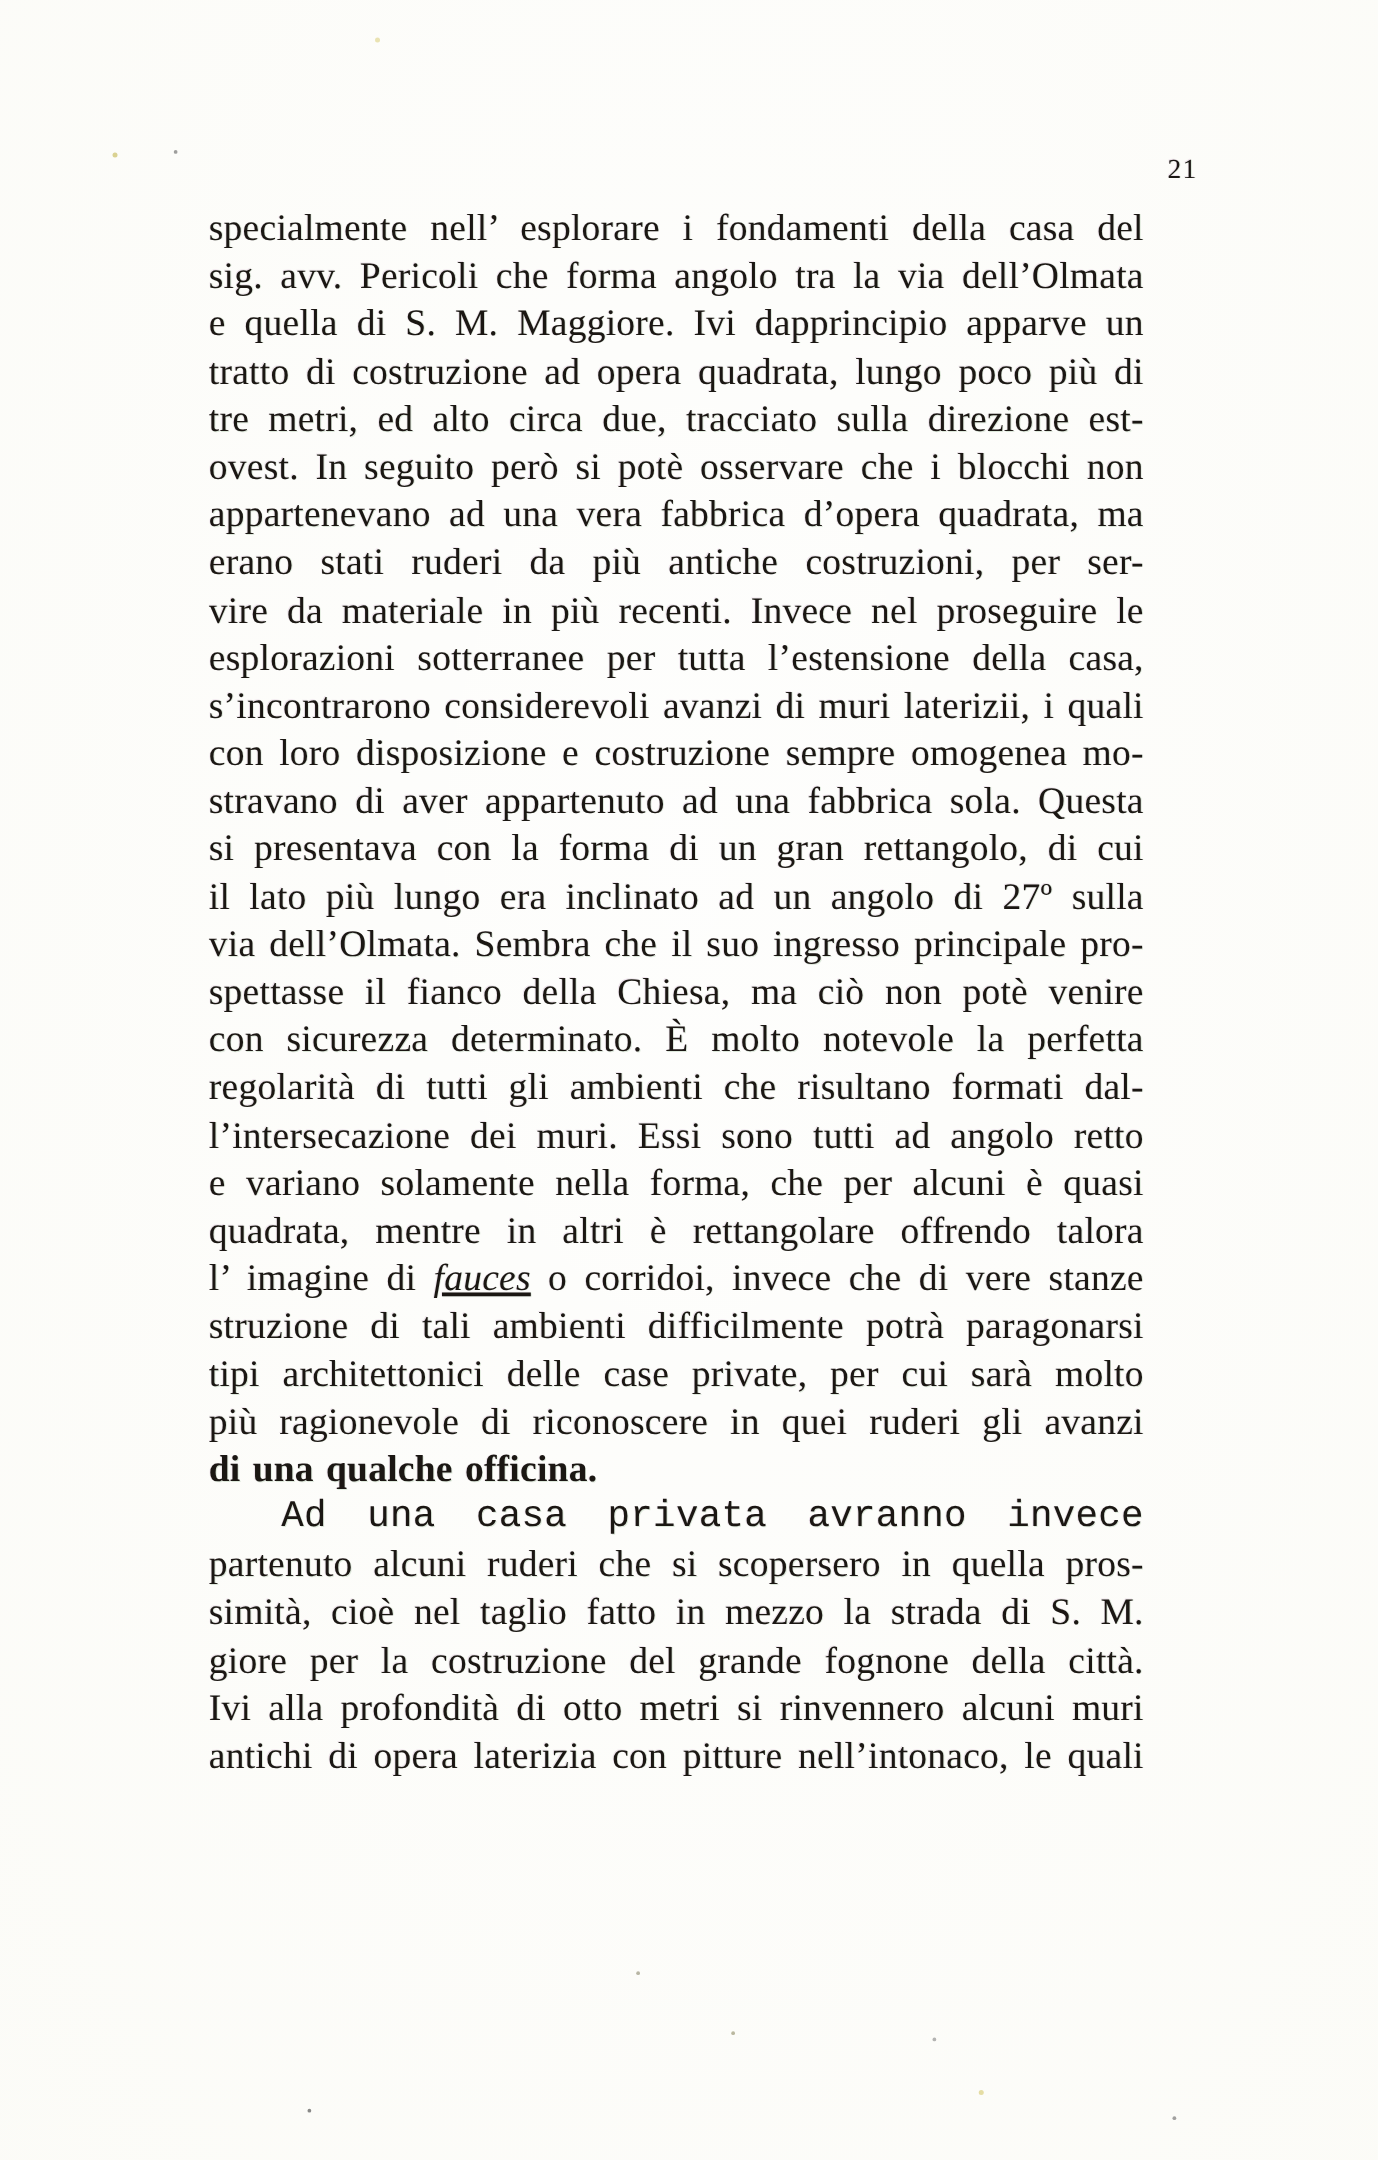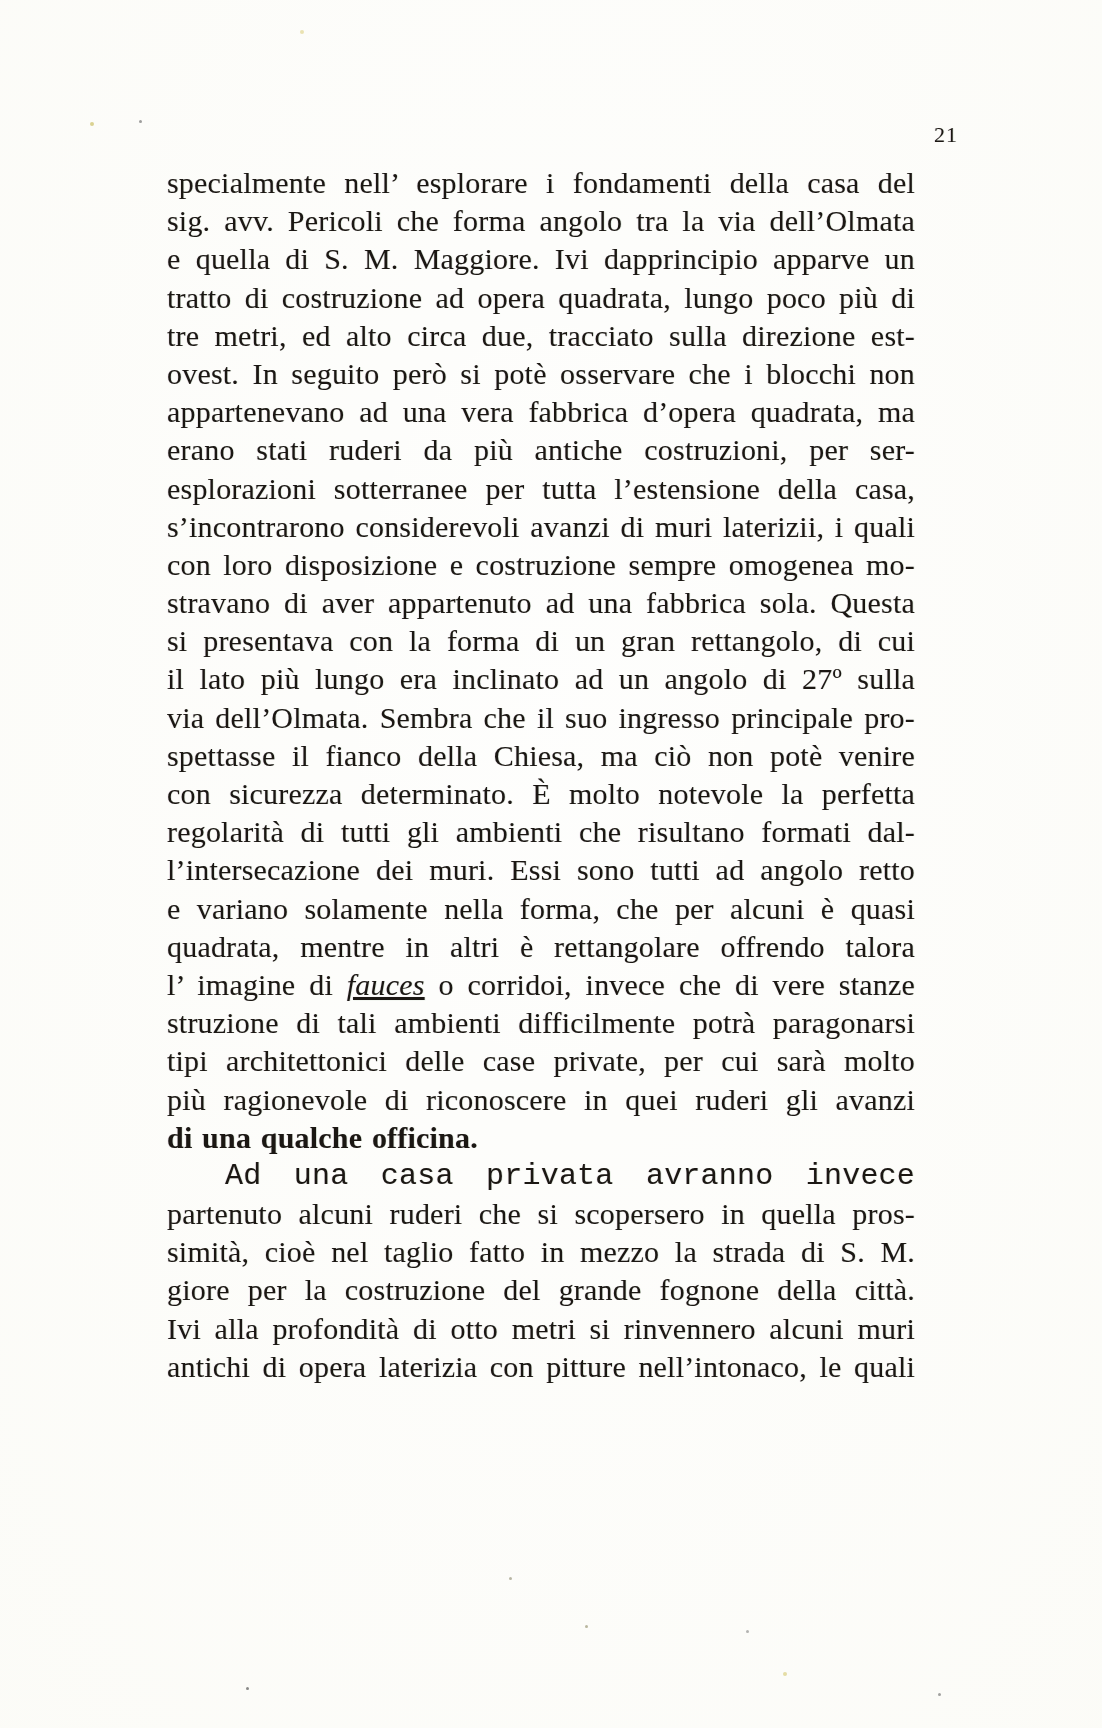"vire da materiale in più" div.line { html: none -> <div><span>vire da materiale in più recenti. Invece nel proseguire le</span></div> }
